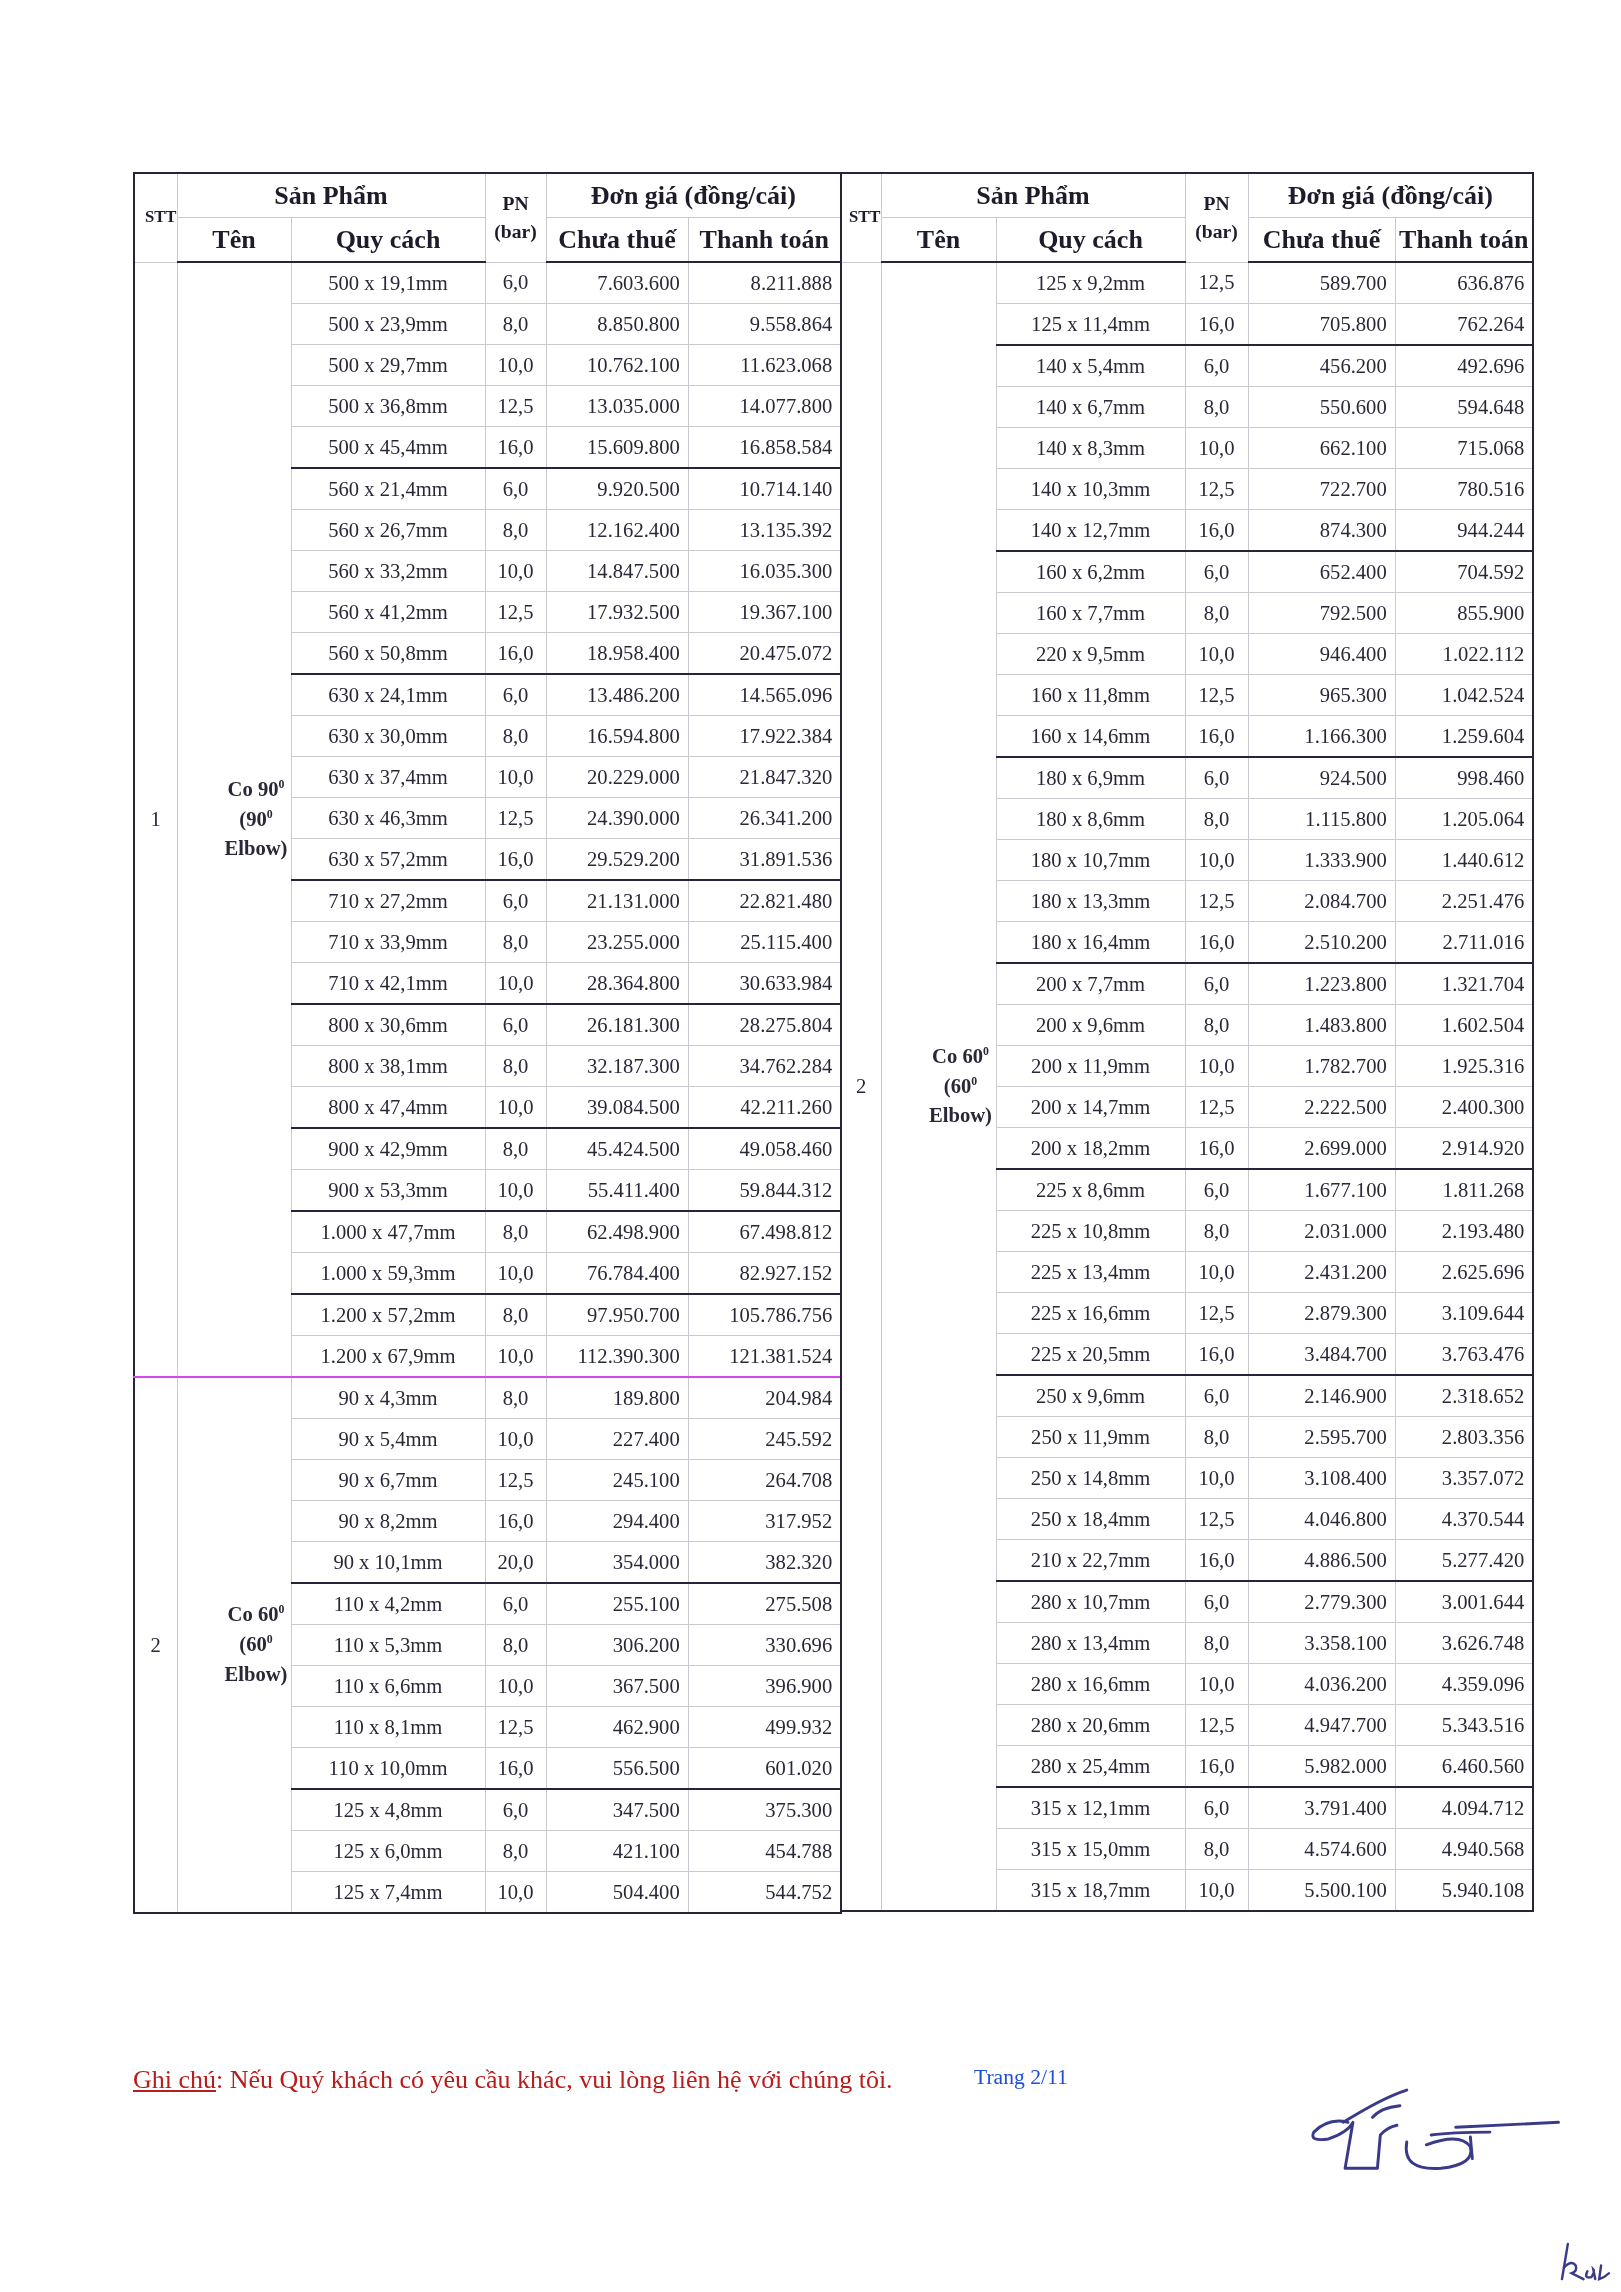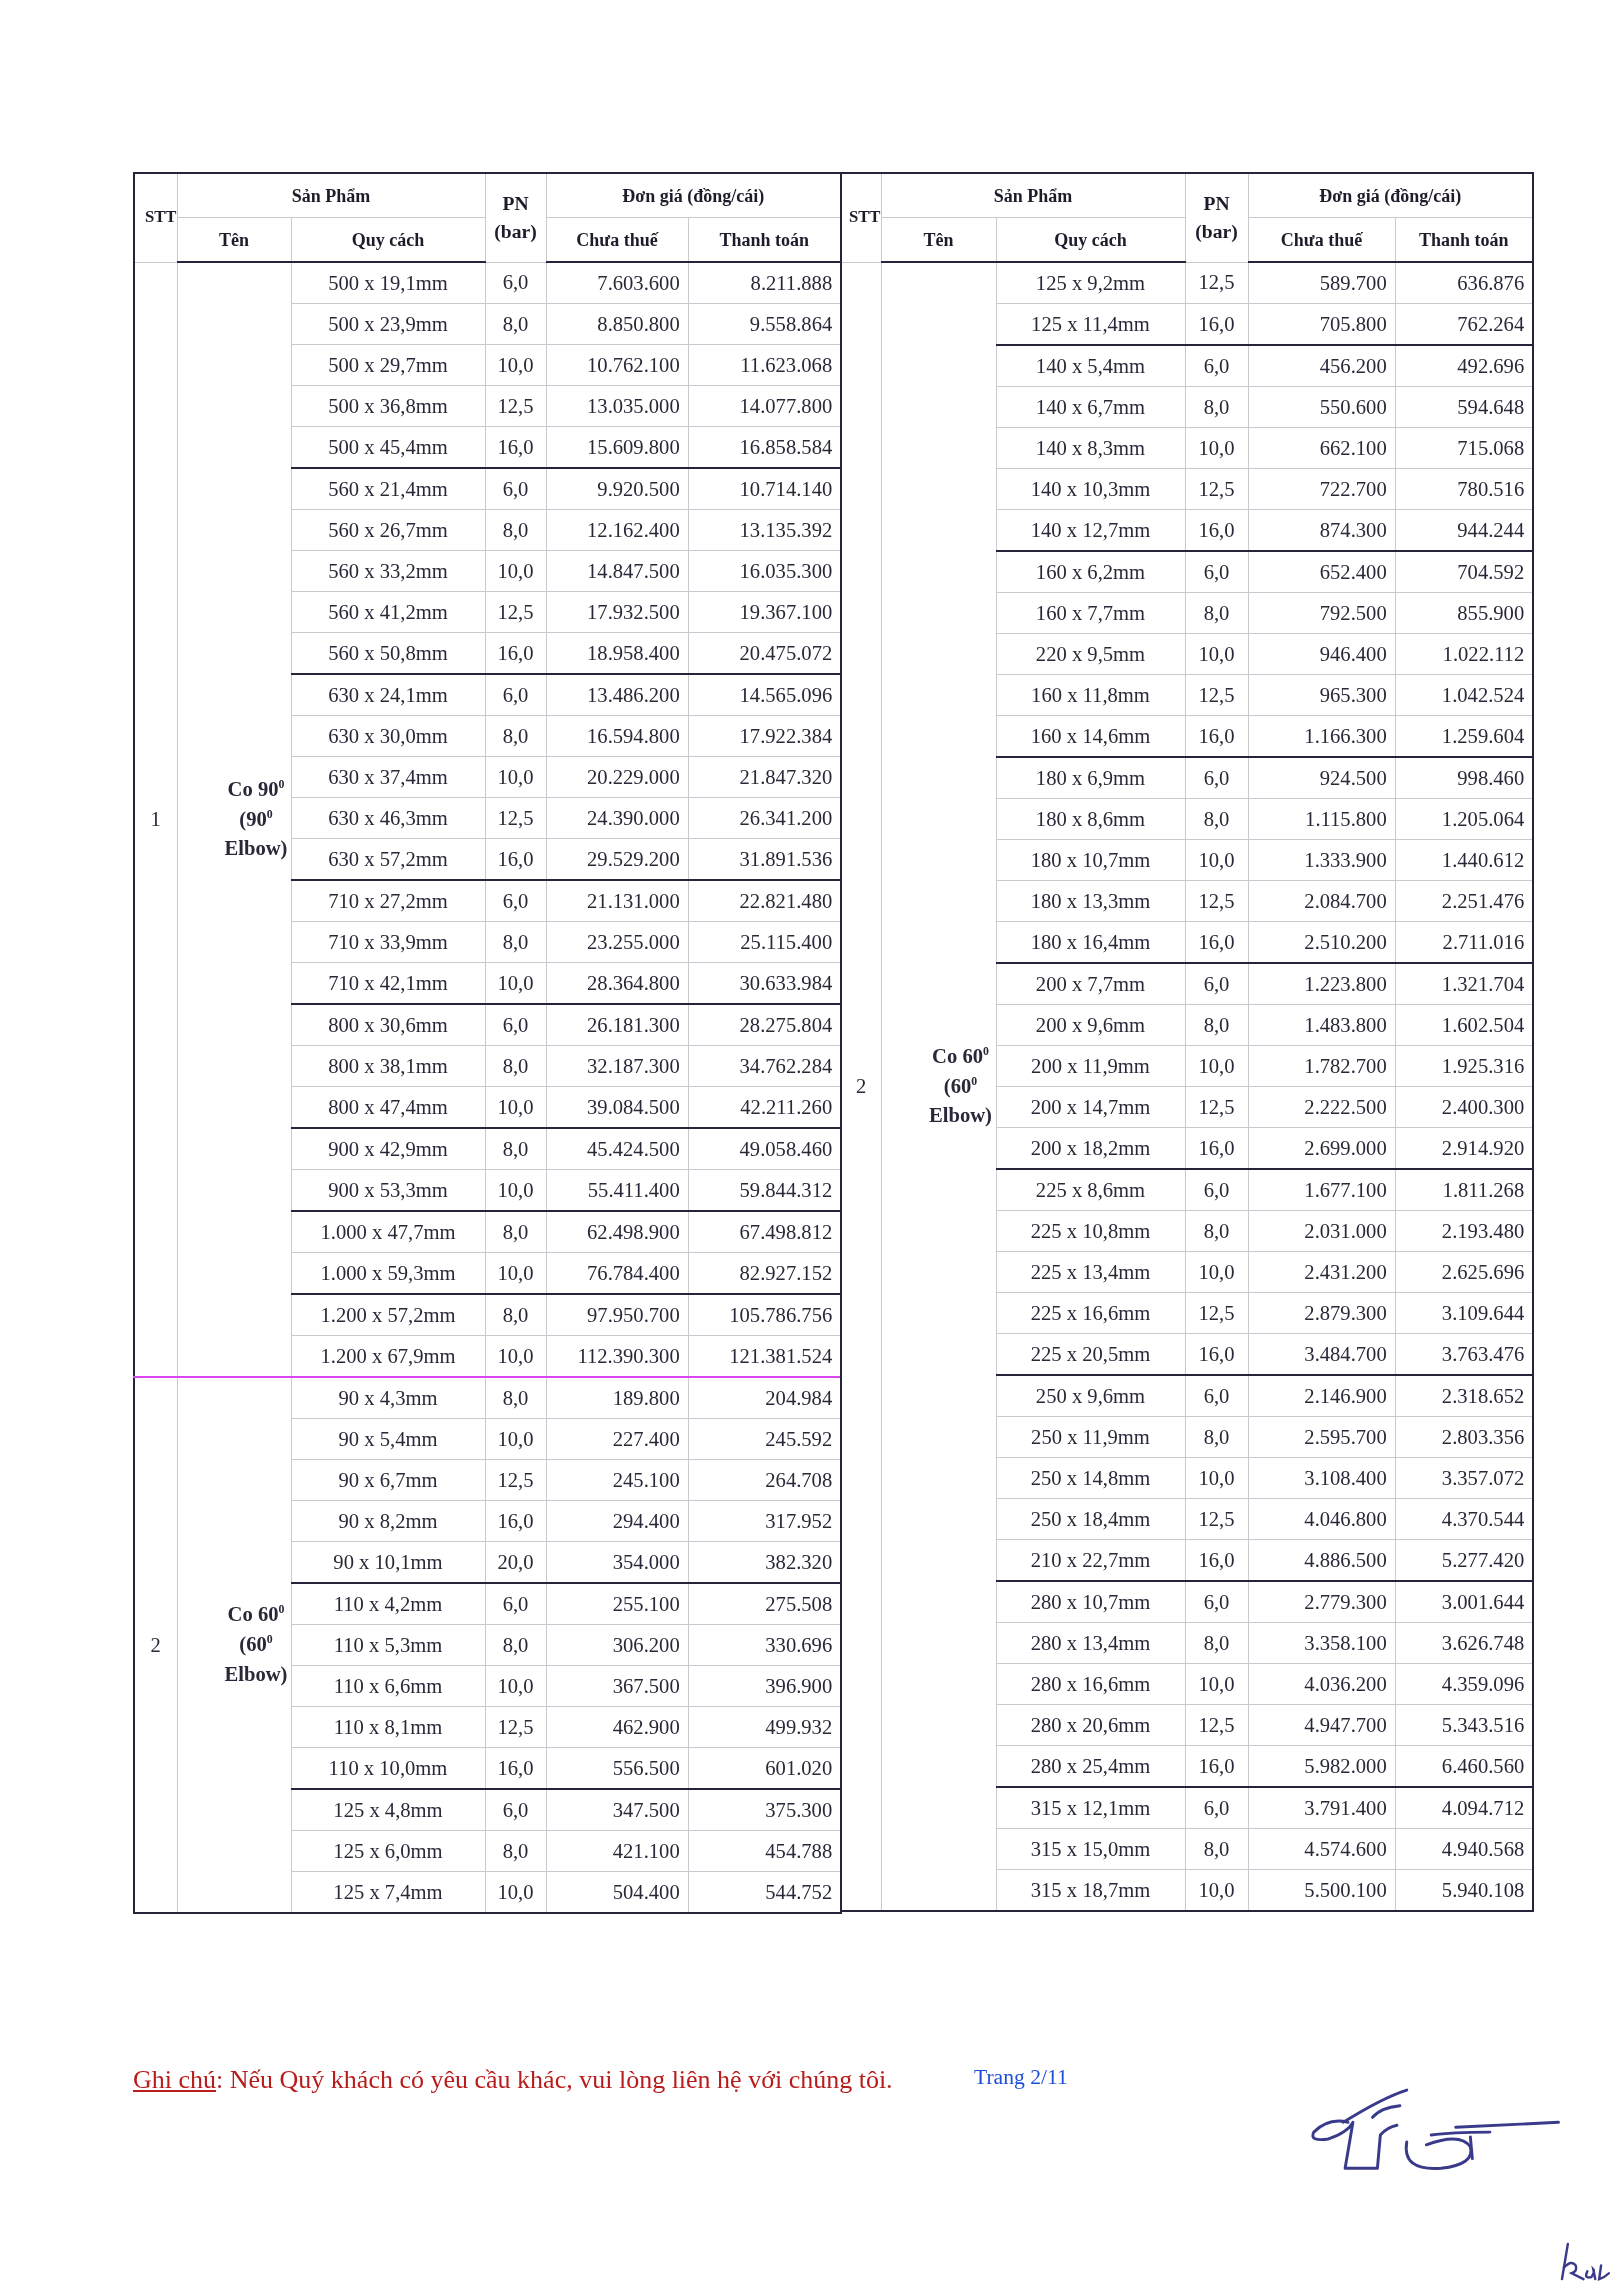"Sản Phẩm" .tbl th { font-size: 18px -> 26px }
